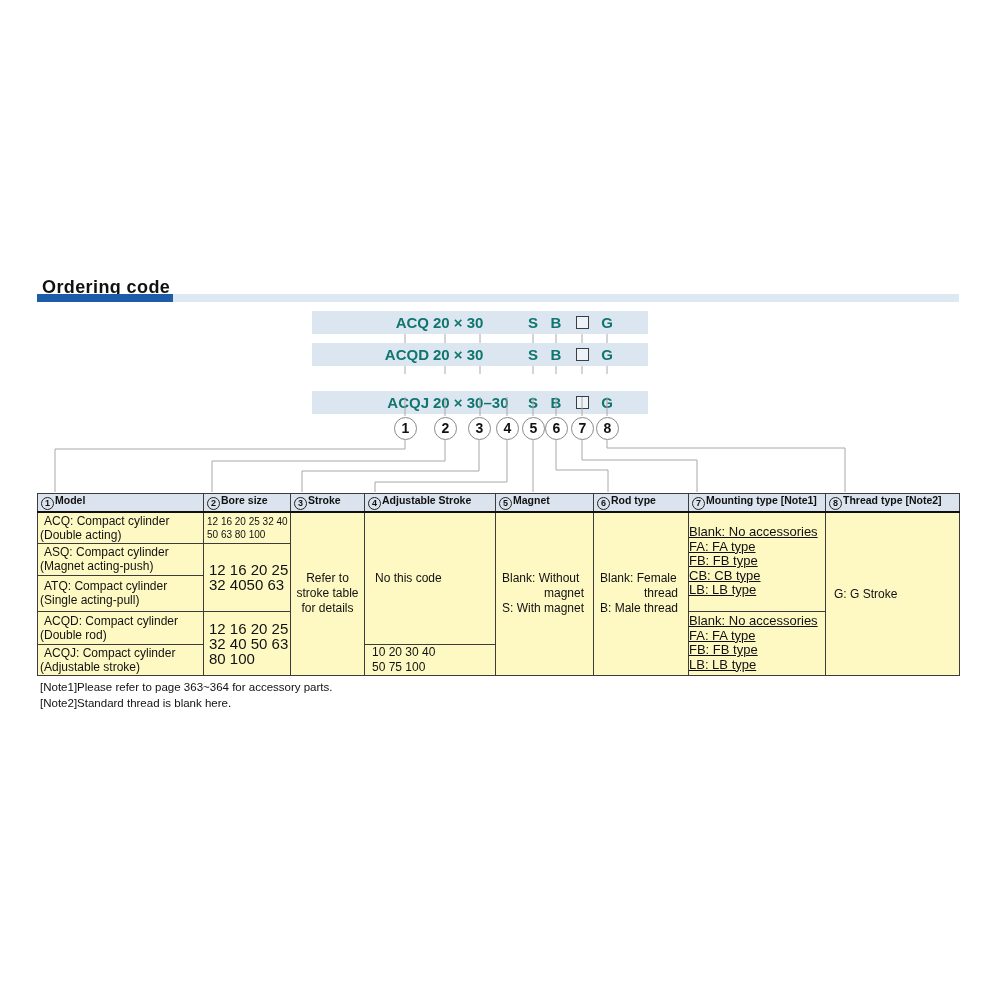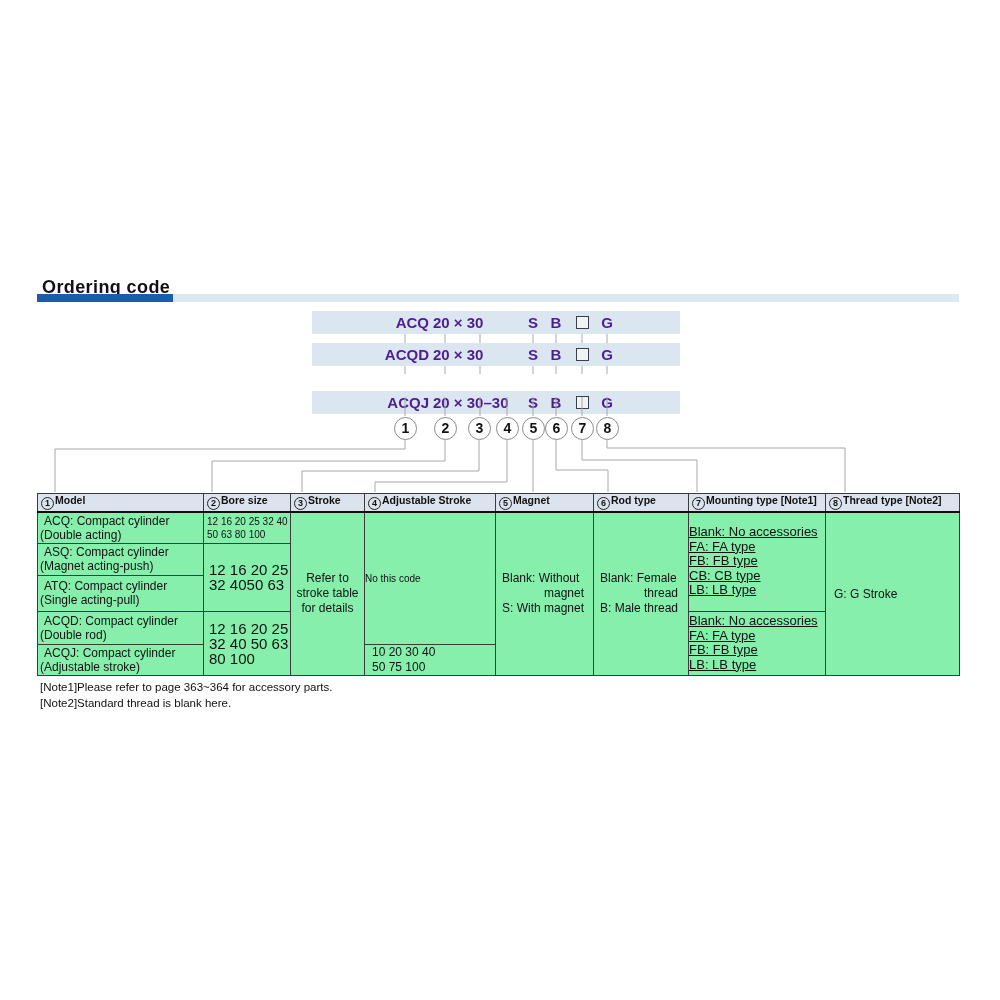"ACQ" .codebar { color: #4c1d95 -> #0f766e; width: 368px -> 336px }
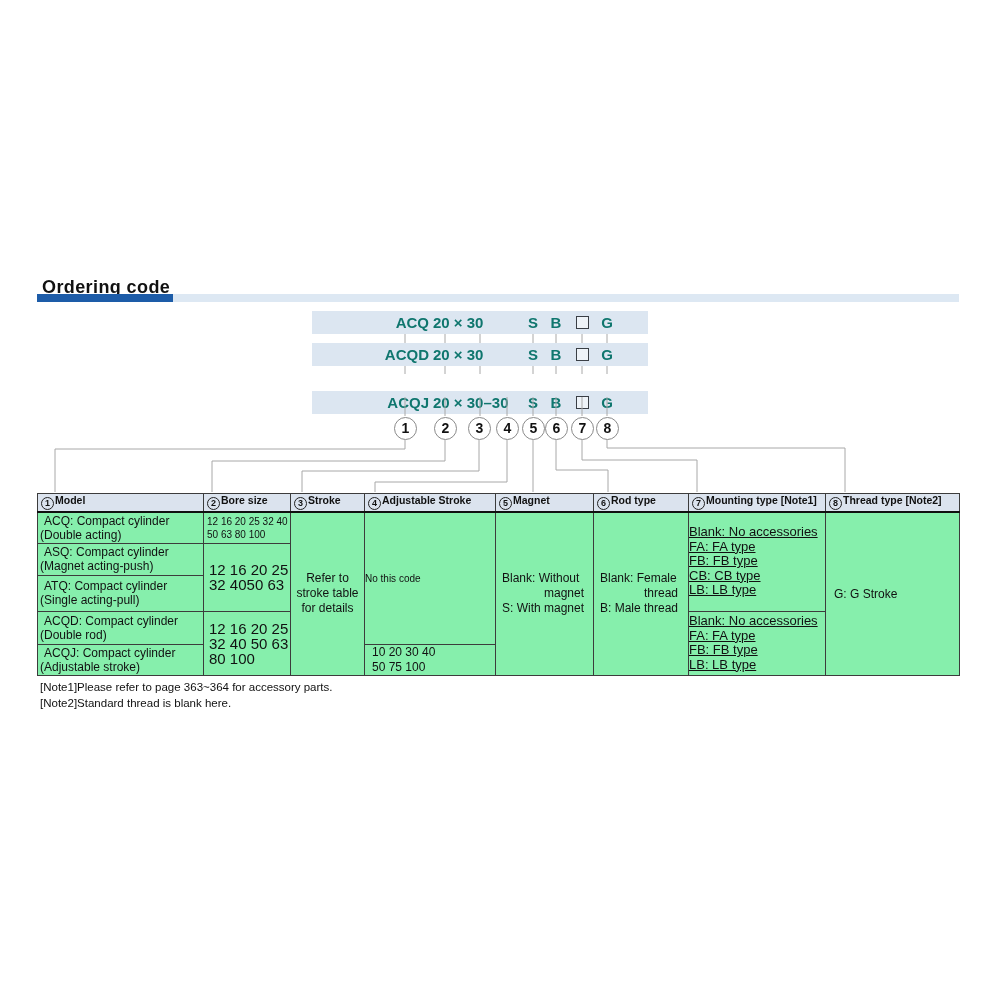"1 Model" #spec-table { background: #86efac -> #fef9c3 }
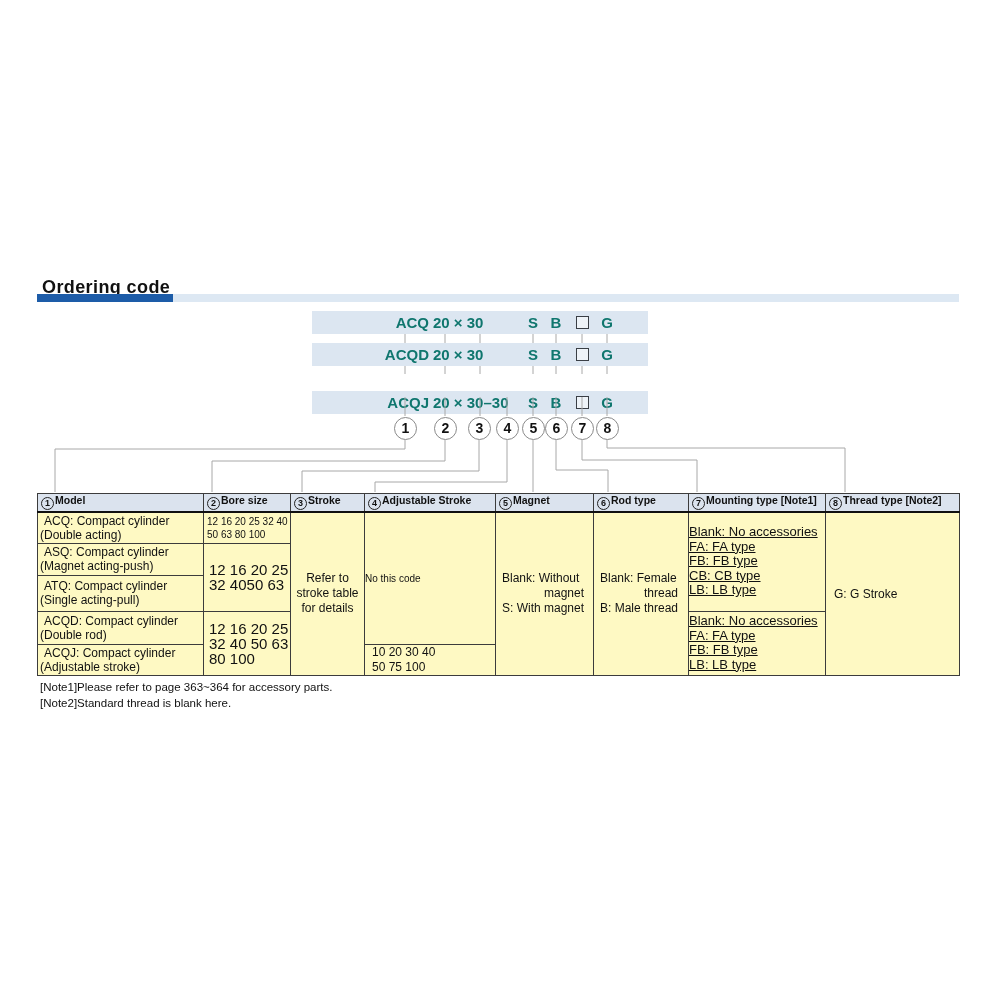"No this code" td.adj-upper { font-size: 10px -> 12px; padding-left: 0 -> 10px }
